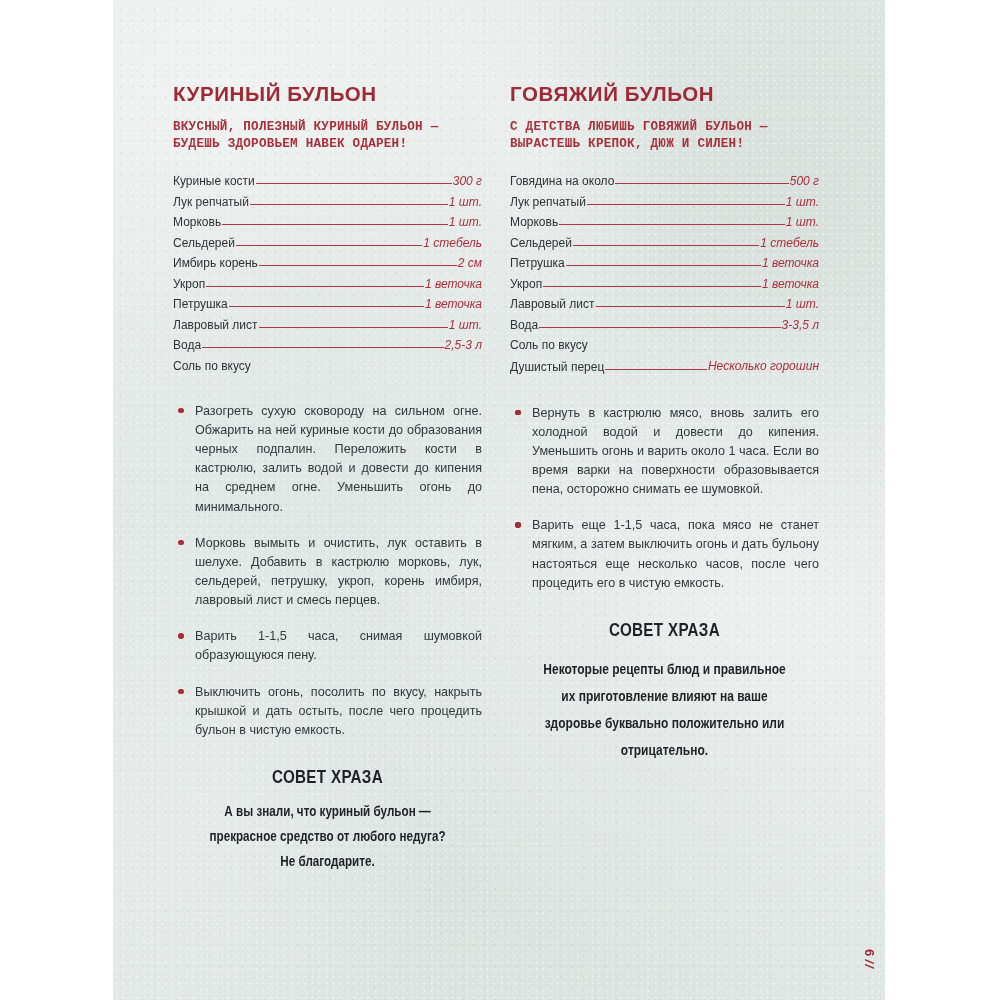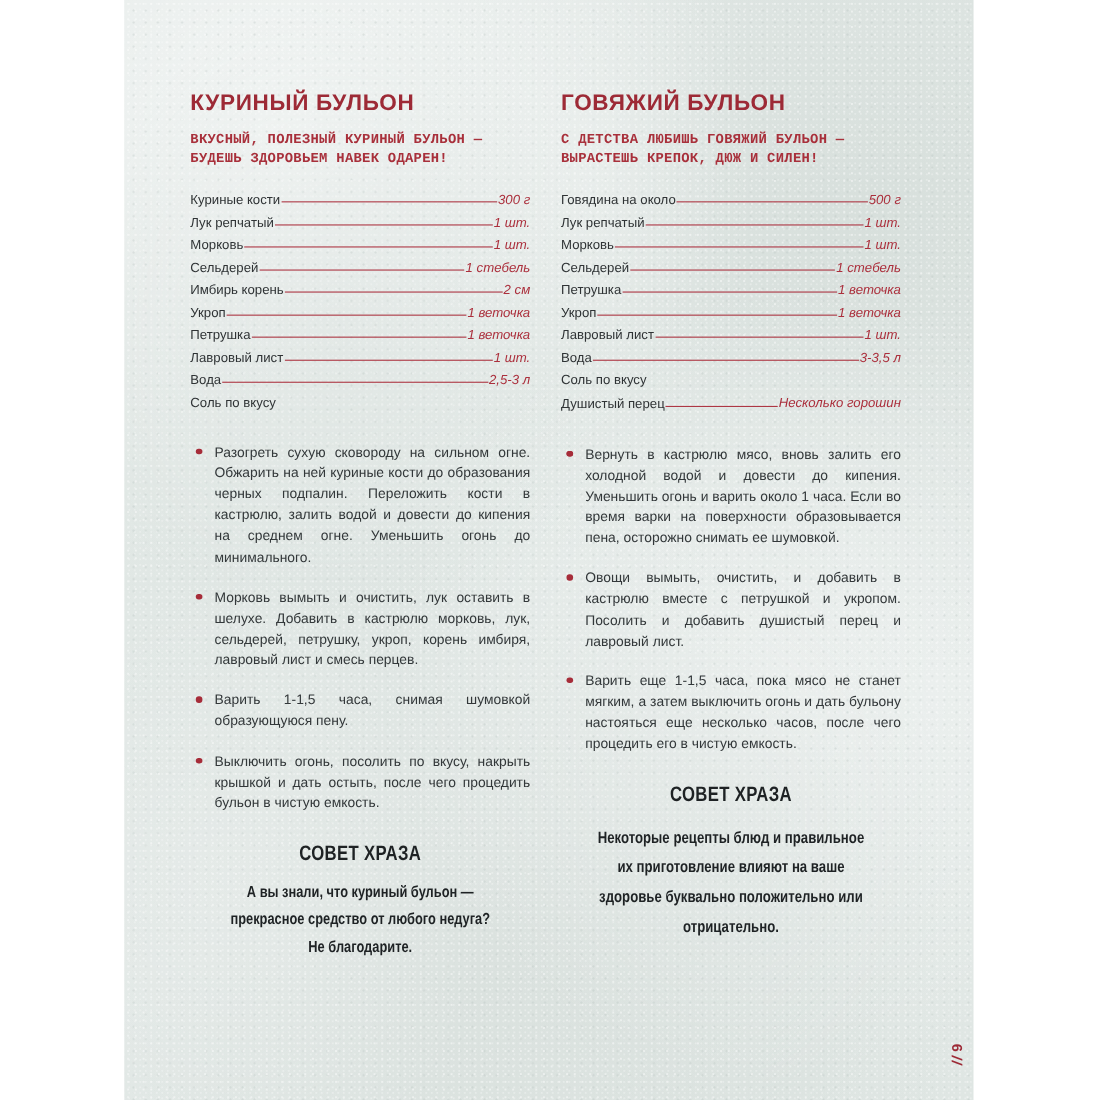"Овощи вымыть, очистить, и добавить" span { html: <span>Овощи вымыть, очистить, и добавить в кастрюлю вместе с петрушкой и укропом. Посолить и добавить душистый перец и лавровый лист.</span> -> none }
